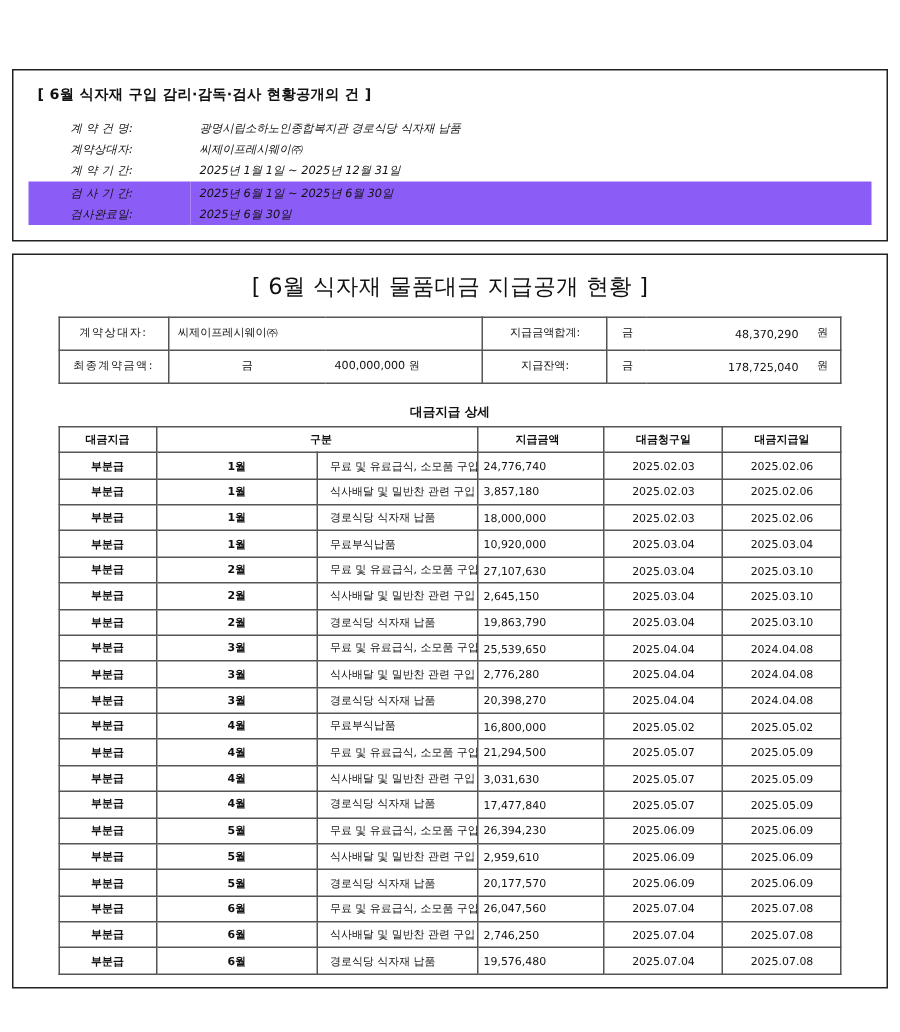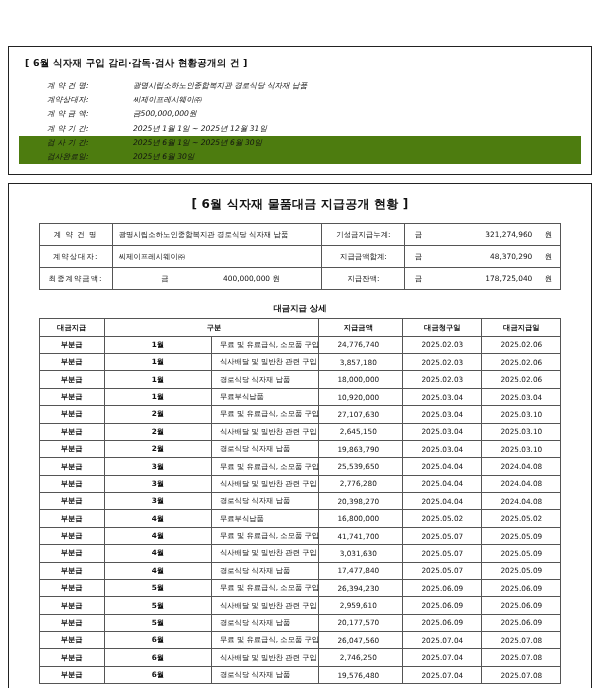"계 약 금 액:" tr { html: <tr> <td>계 약 금 액:</td> <td>금500,000,000원</td> </tr> -> none }
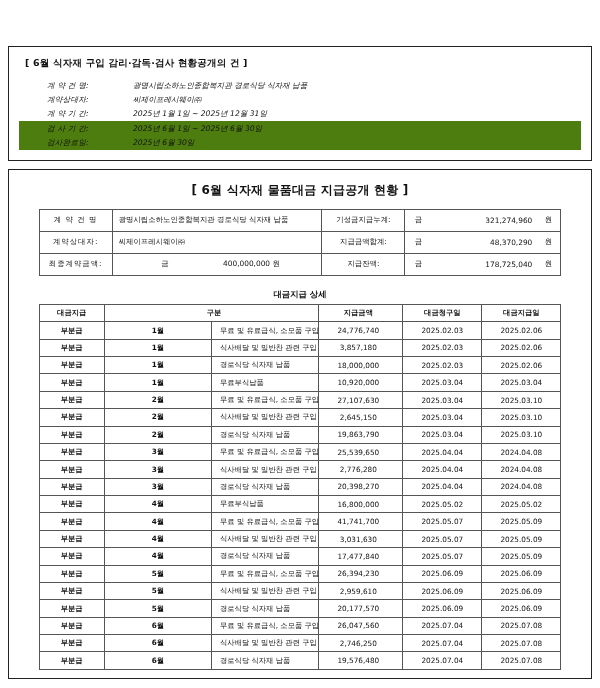"검 사 기 간:" tr.hl td { background: #4d7c0f -> #8b5cf6 }
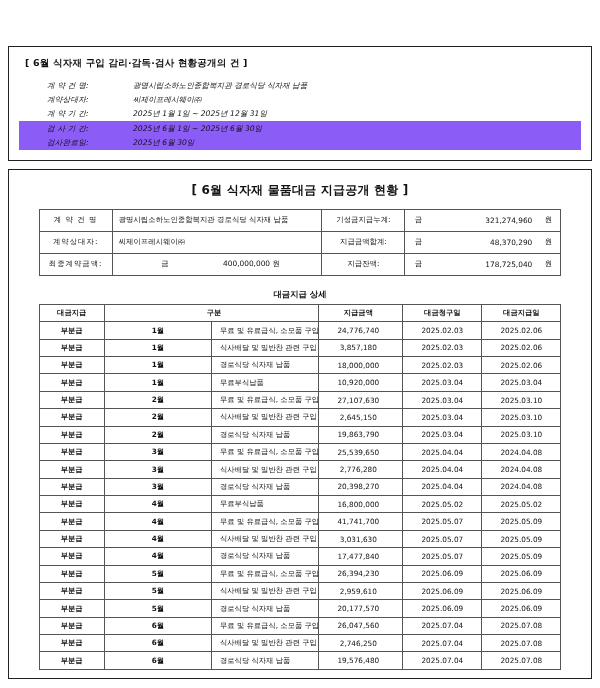"[ 6월 식자재 물품대금 지급공개" .panel2-title { font-size: 12px -> 15px; font-weight: bold -> normal }
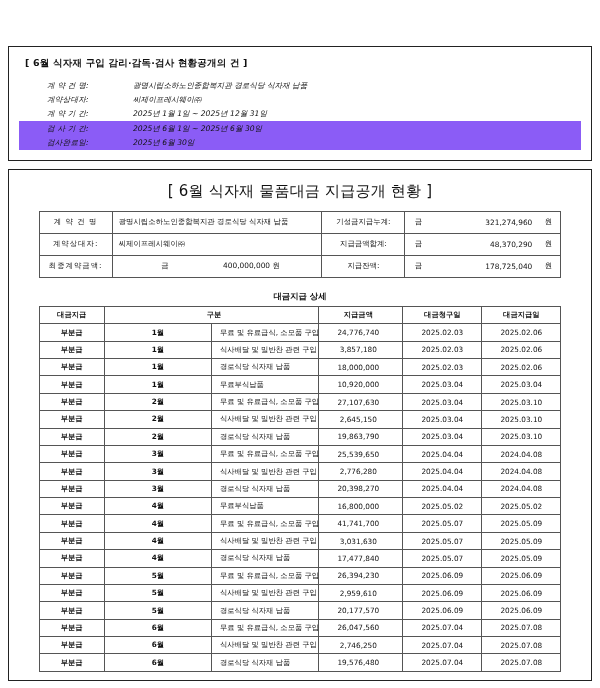"계 약 건 명" tr { html: <tr> <td>계 약 건 명</td> <td>광명시립소하노인종합복지관 경로식당 식자재 납품</td> <td>기성금지급누계:</td> <td>금</td> <td>321,274,960</td> <td>원</td> </tr> -> none }
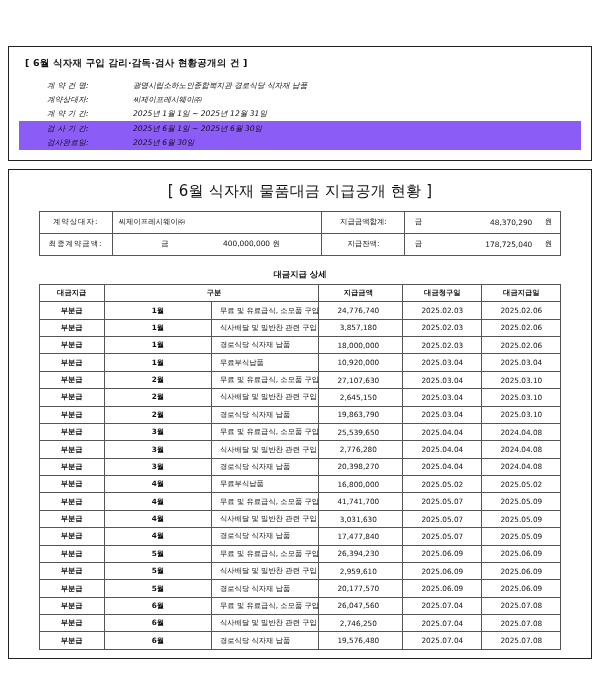"24,776,740" .c-amt { text-align: center -> left }
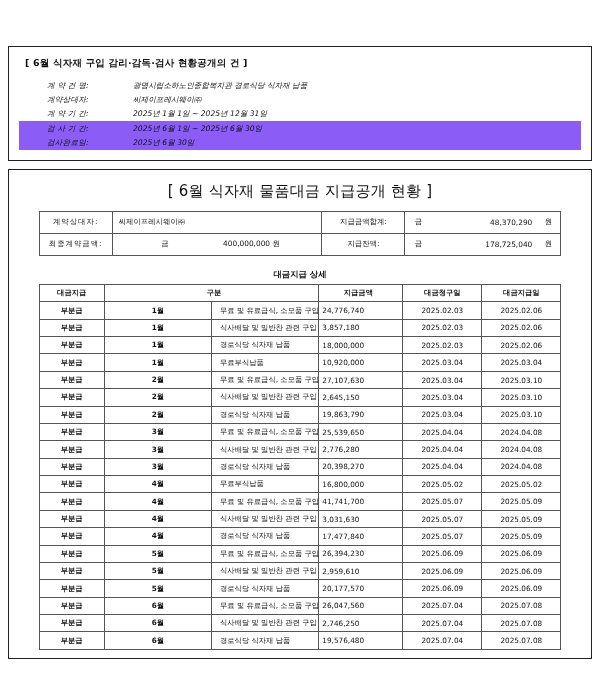"41,741,700" td.c-amt { text: 41,741,700 -> 21,294,500 }
